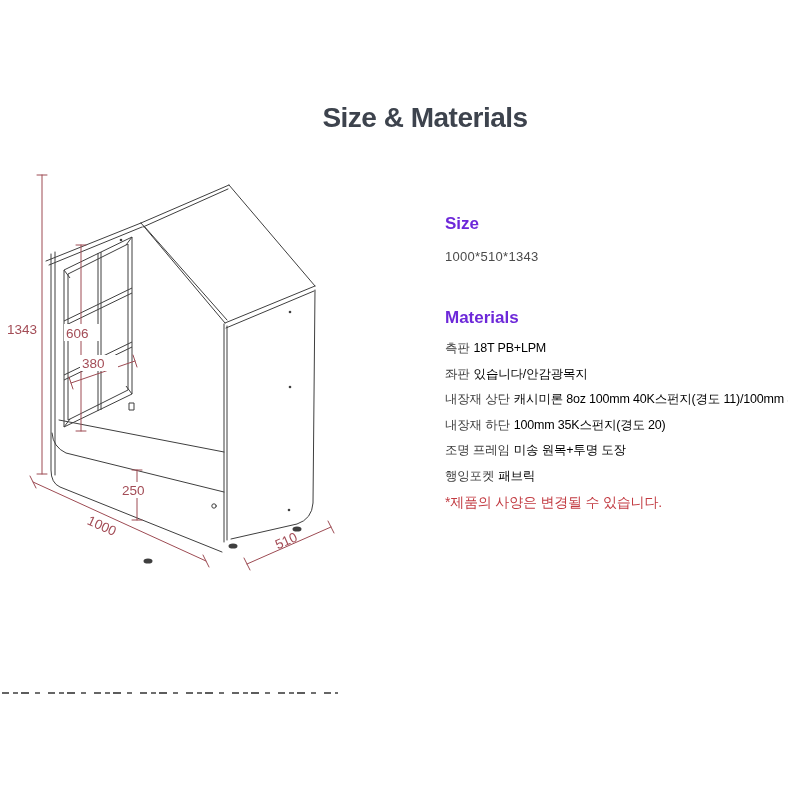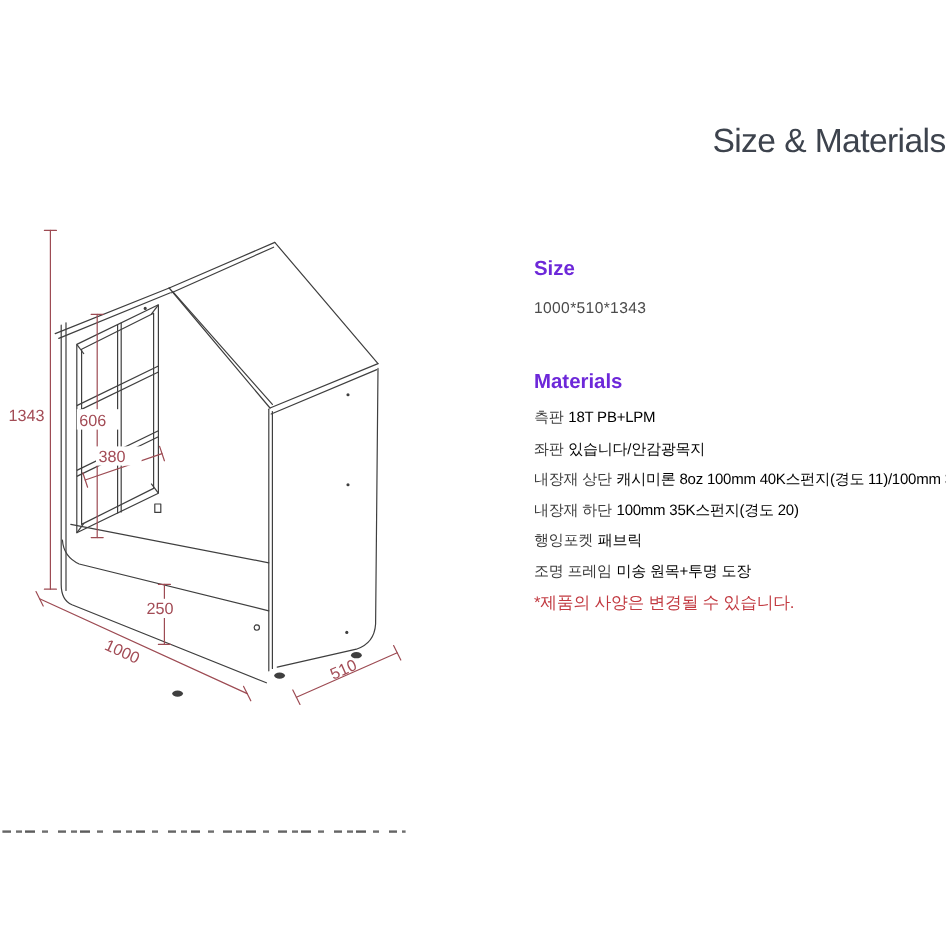"Size & Materials" .page-title { font-weight: 400 -> 700; text-align: right -> center }
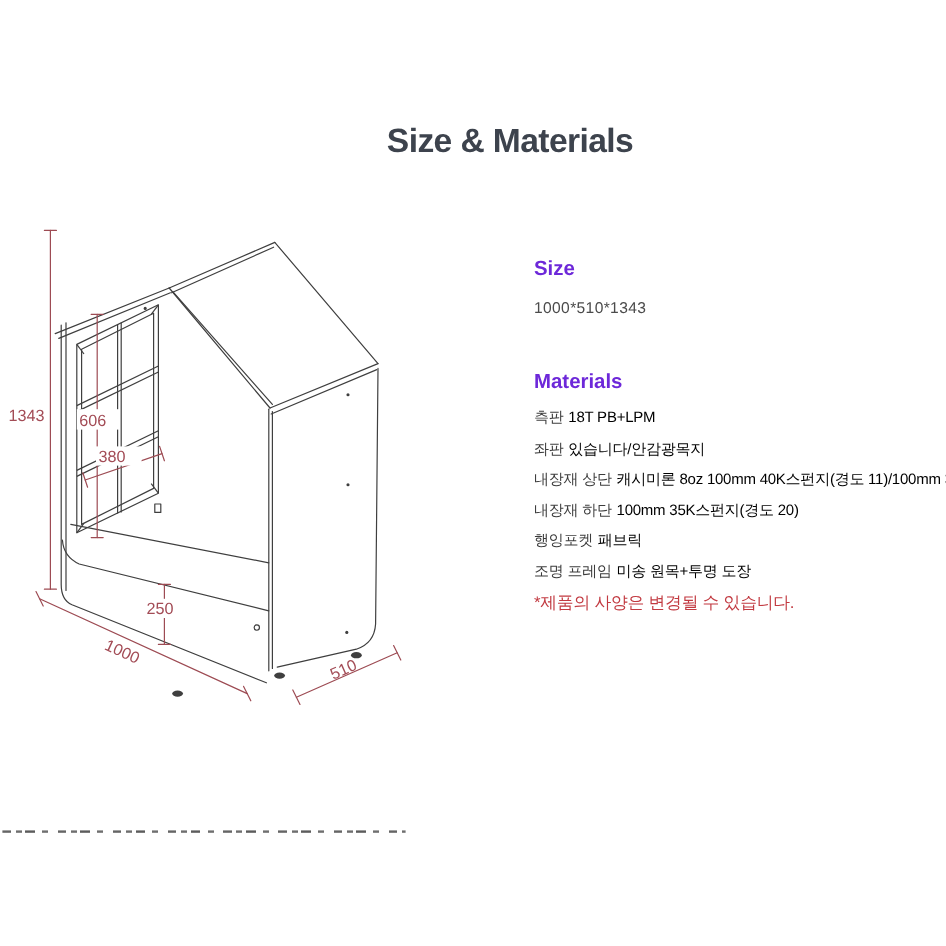"1343" .drawing-wrap { top: 172px -> 155px }
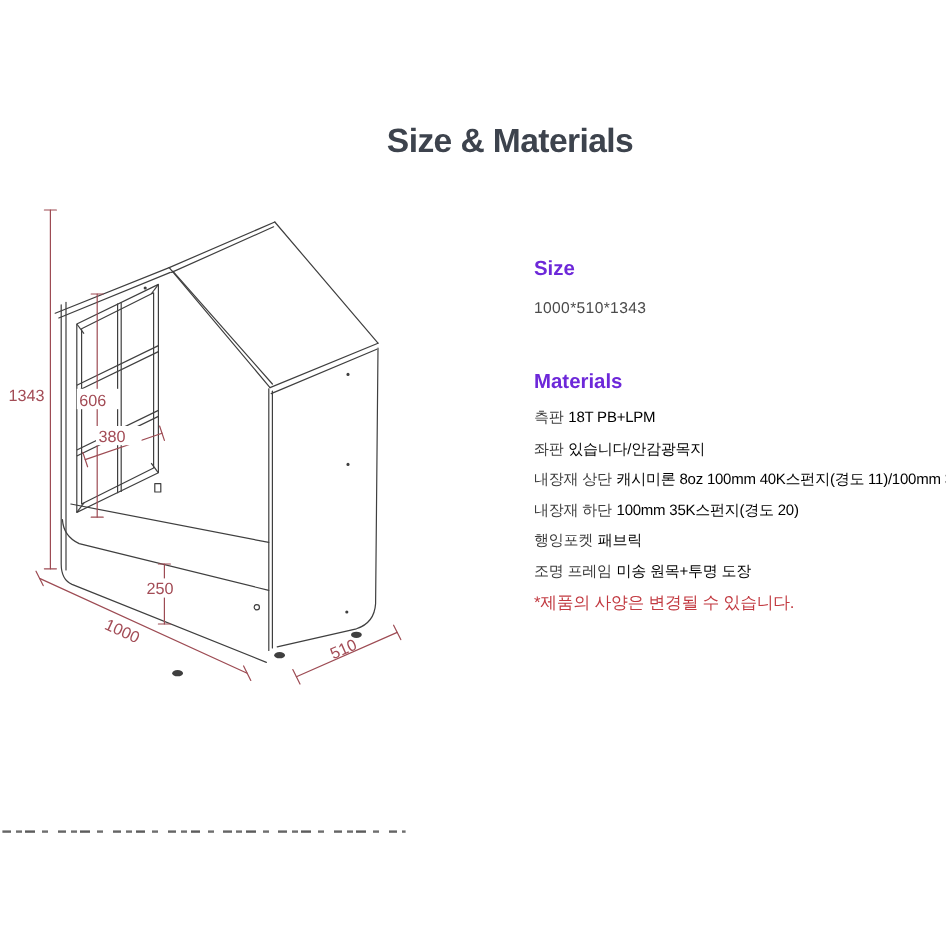"행잉포켓 패브릭" div.mat-row { order: before "조명 프레임 미송 원목+투명 도장" -> after "조명 프레임 미송 원목+투명 도장" }
